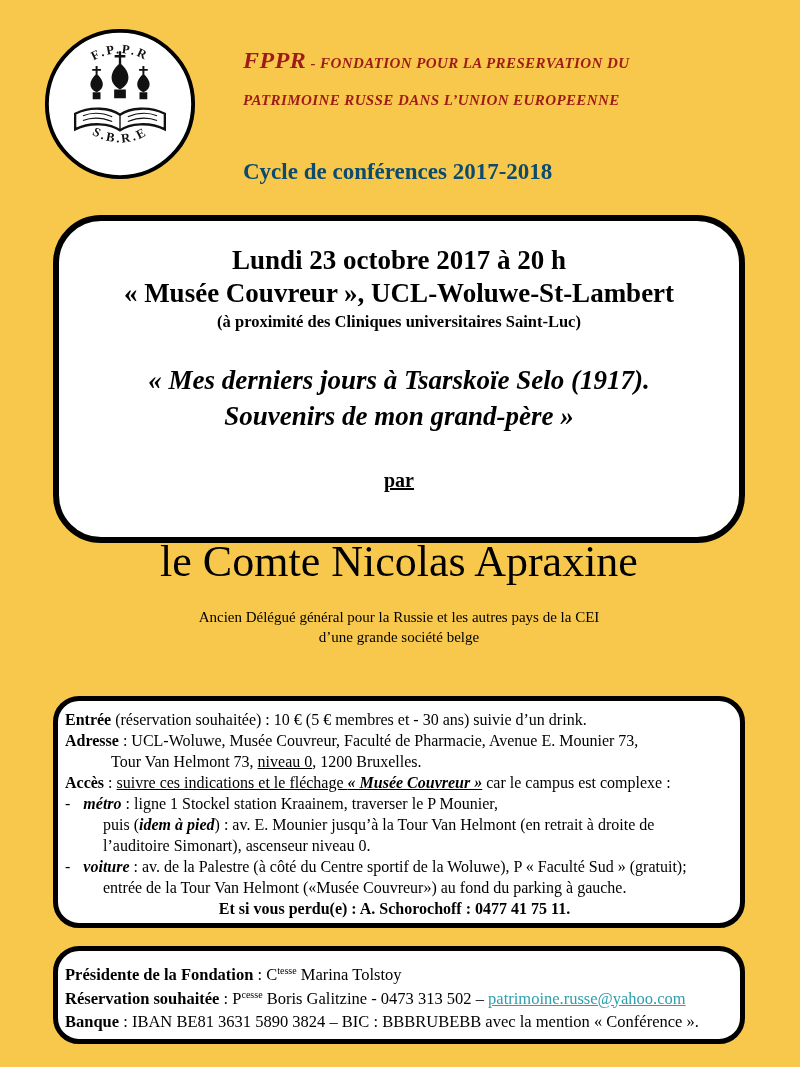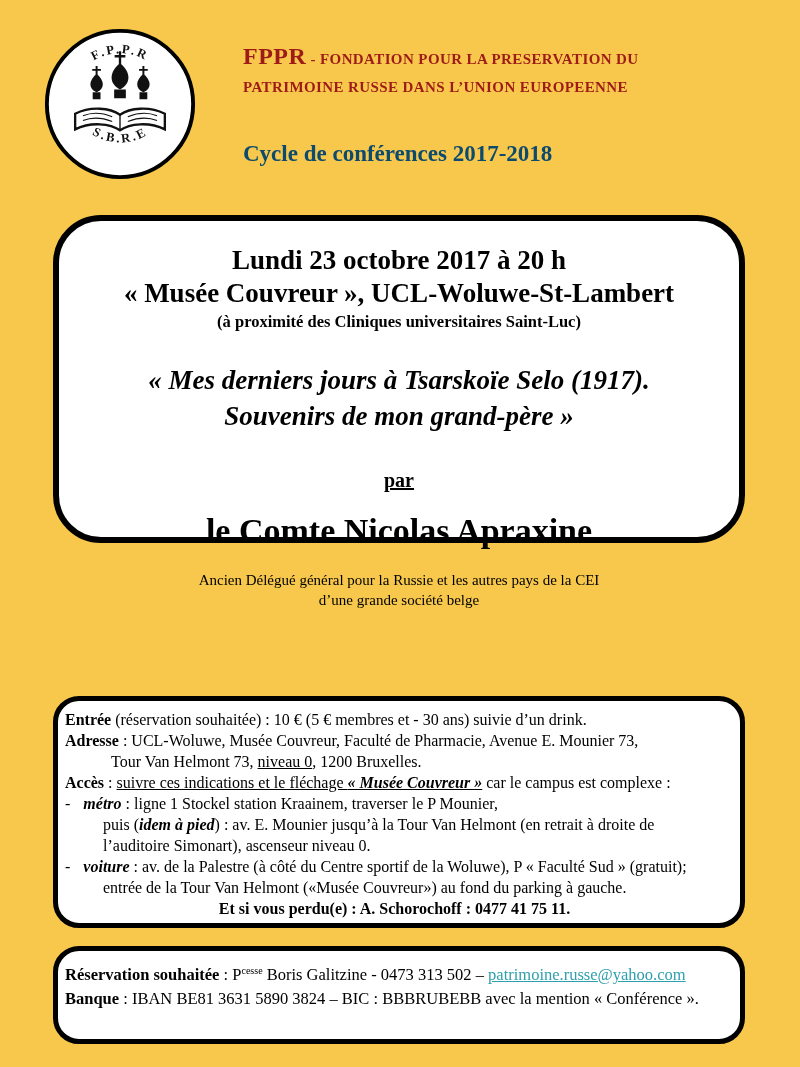"FPPR - FONDATION POUR LA" .org-line { font-style: none -> italic; line-height: 28px -> 37px }
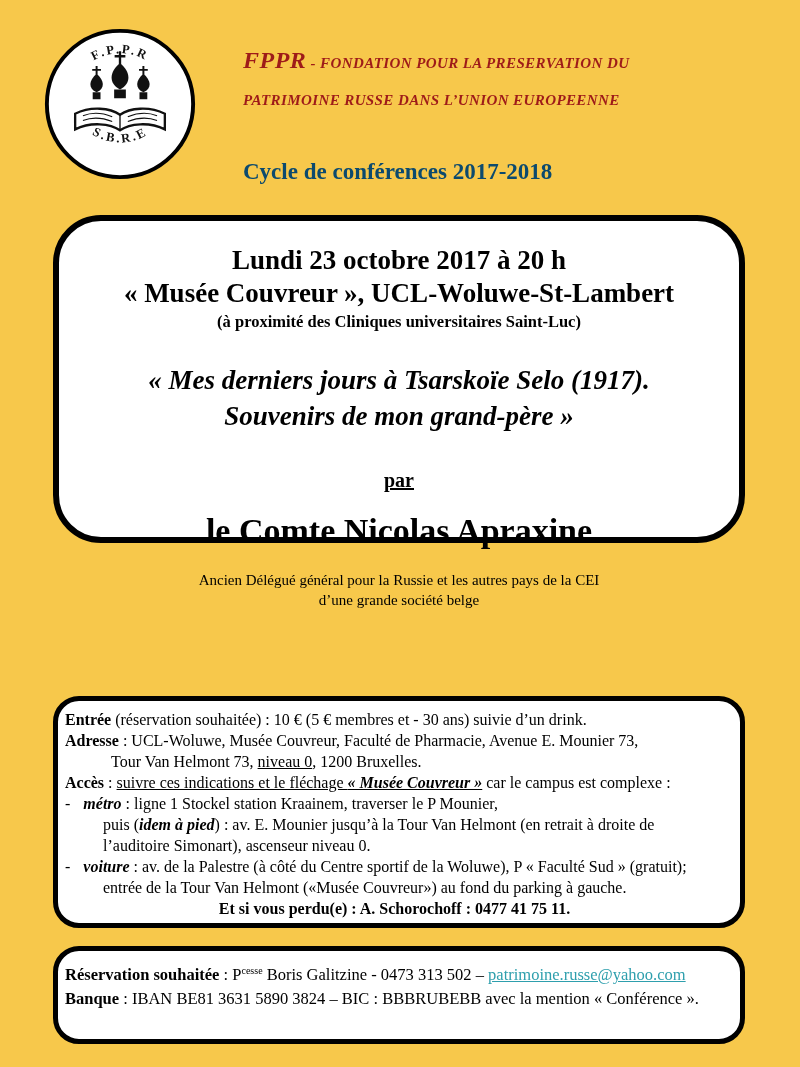"le Comte Nicolas Apraxine" .speaker { font-size: 34px -> 44px; font-weight: bold -> normal; margin-top: 20px -> 44px }
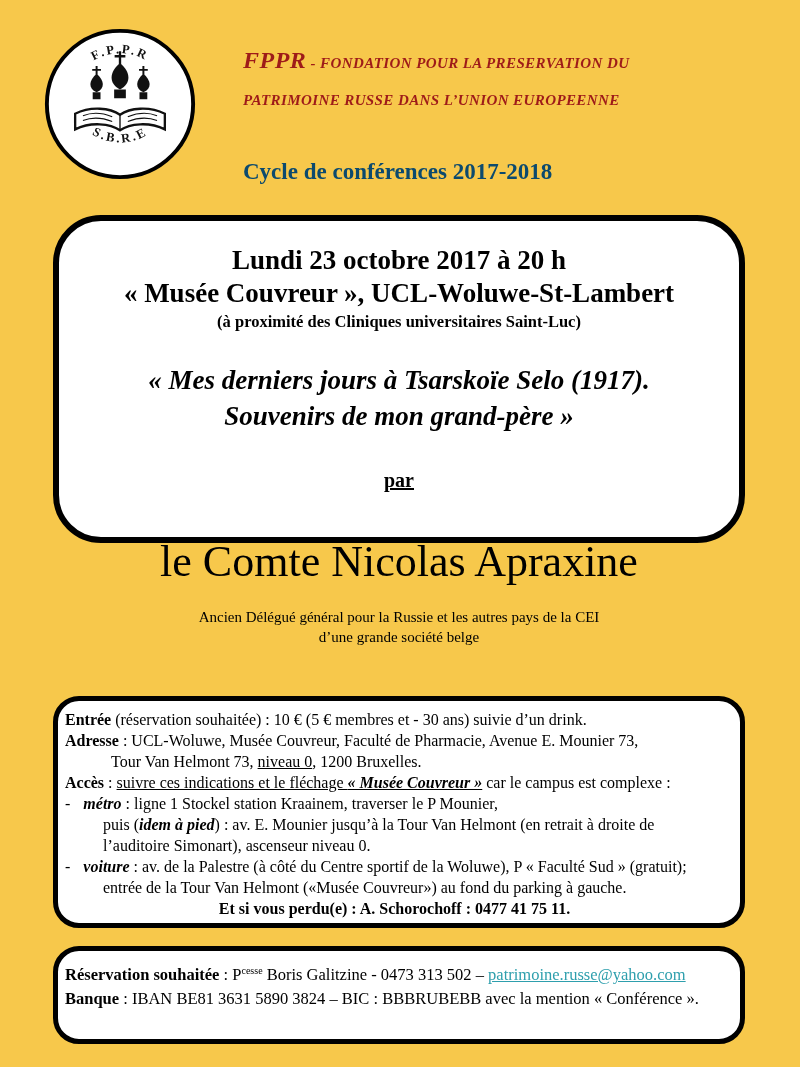"Présidente de la Fondation :" p.line { html: none -> <p><b>Présidente de la Fondation</b><span> : C</span><sup>tesse</sup><span> Marina Tolstoy</span></p> }
